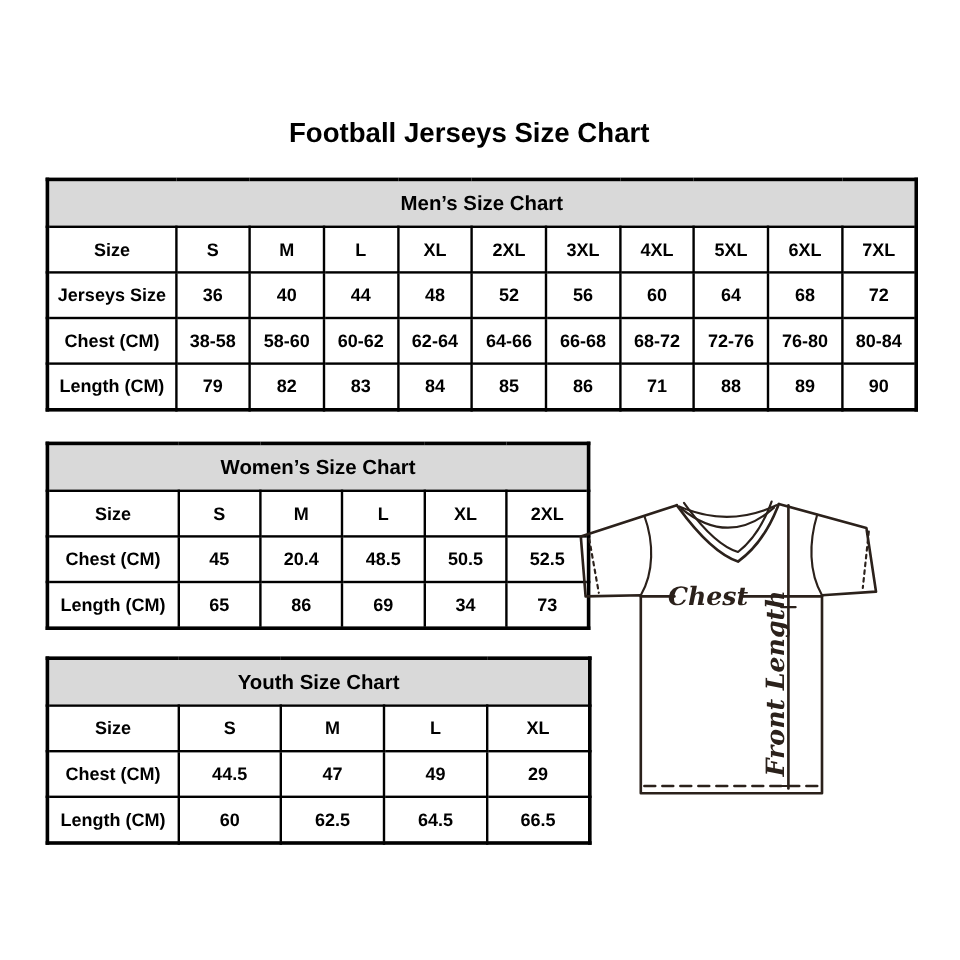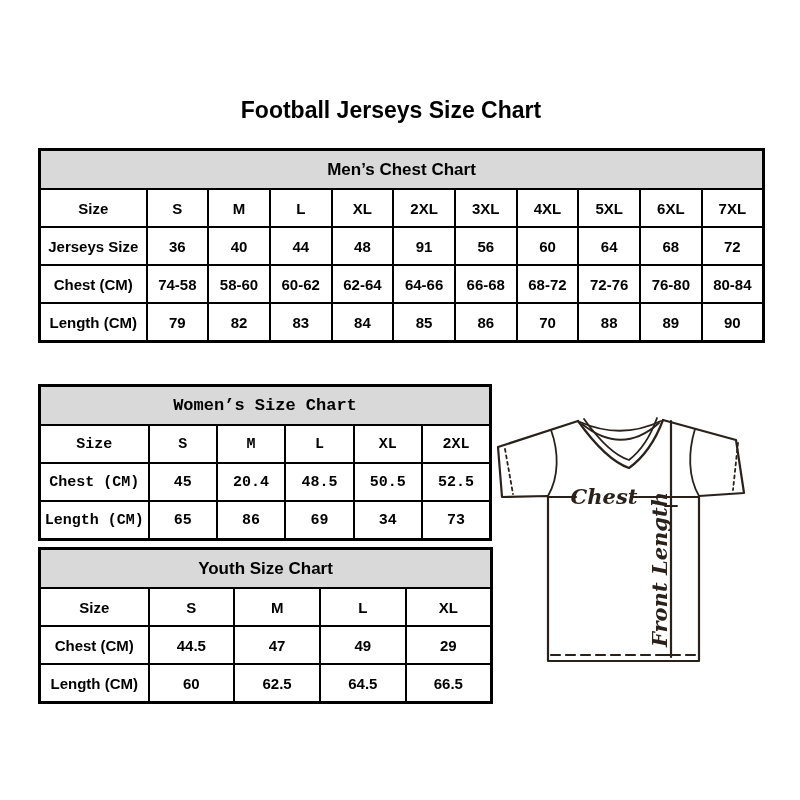"Men’s Chest Chart" td.tbl-title { text: Chest -> Size }
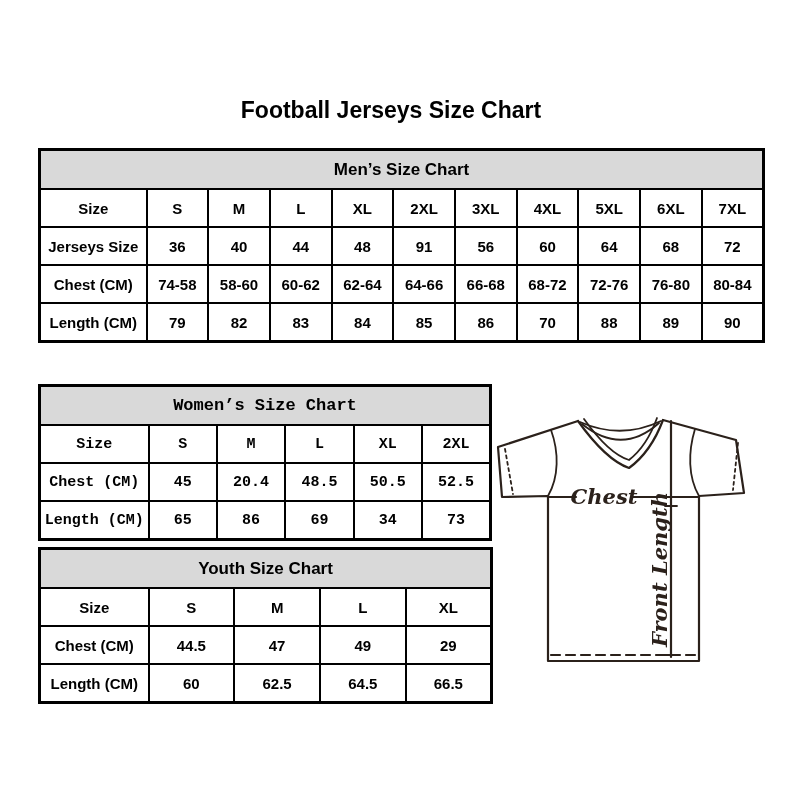"91" td { text: 91 -> 52 }
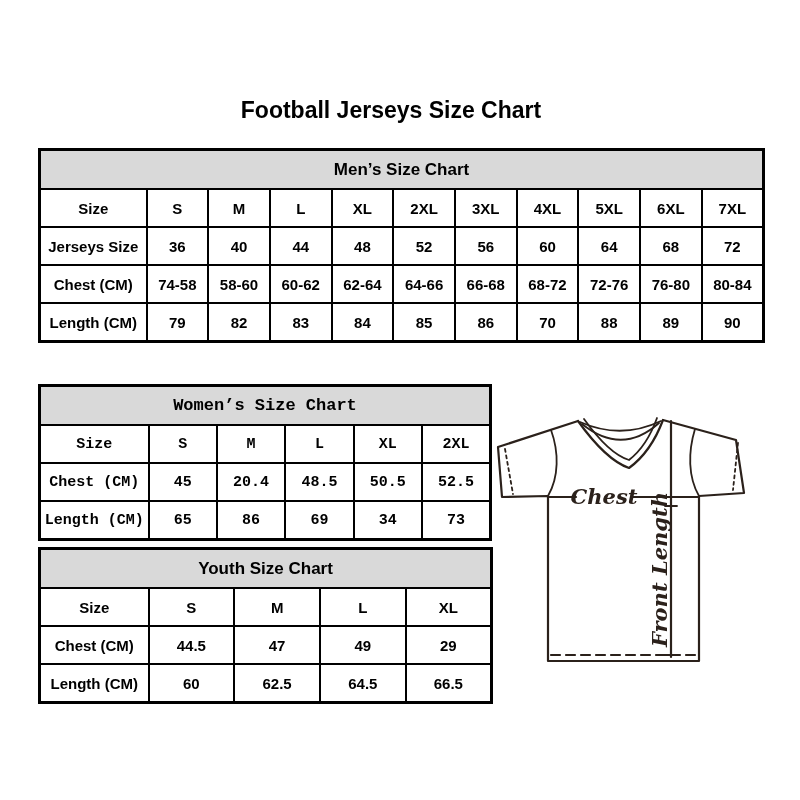"74-58" td { text: 74-58 -> 38-58 }
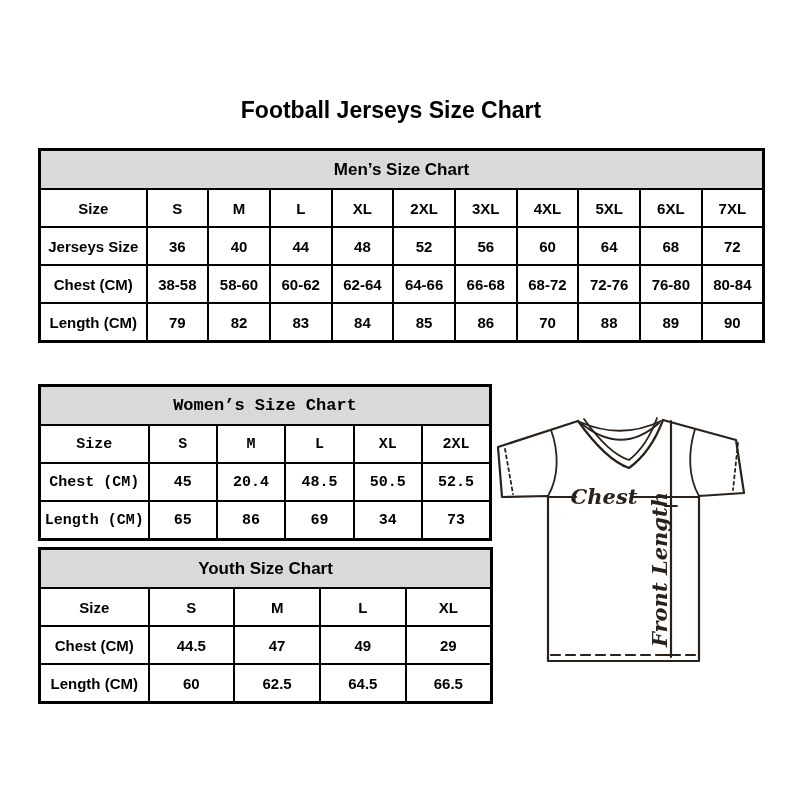"70" td { text: 70 -> 71 }
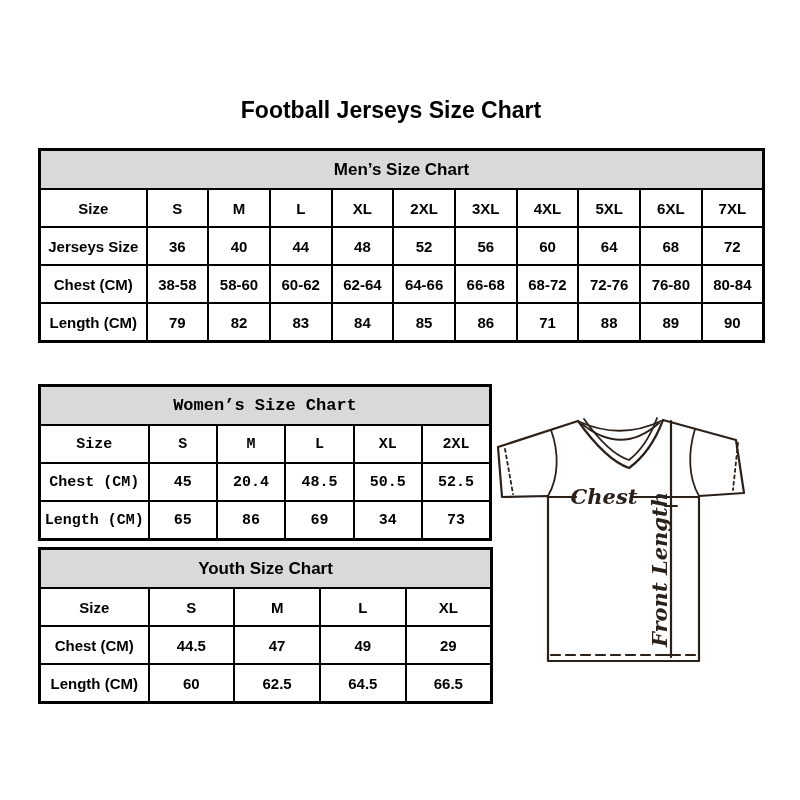"Women’s Size Chart" .women { font-family: Liberation Mono, monospace -> none; top: 384px -> 368px }
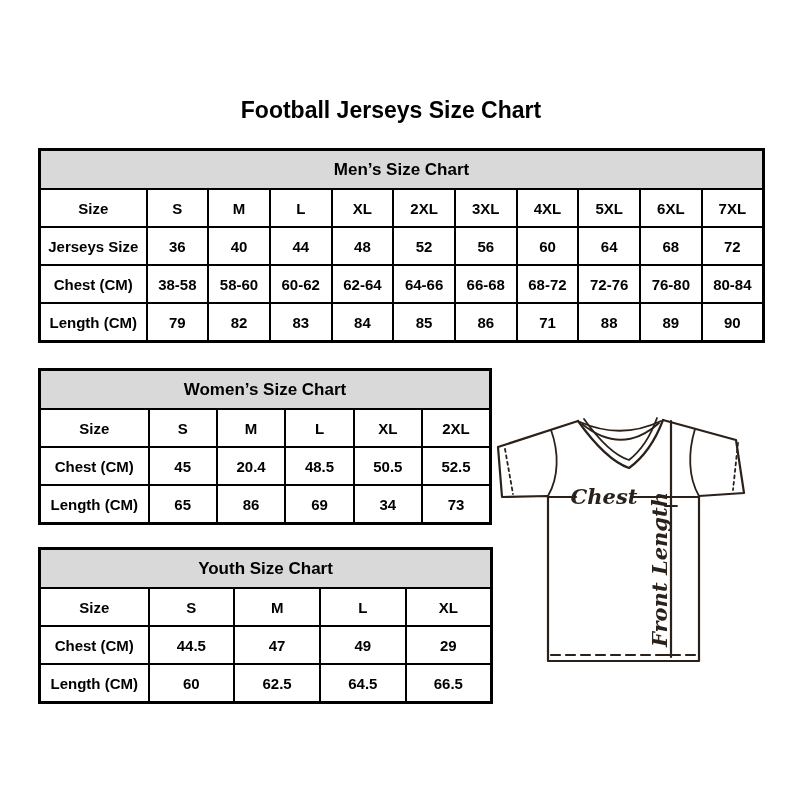"Chest" .jersey { left: 491px -> 477px }
